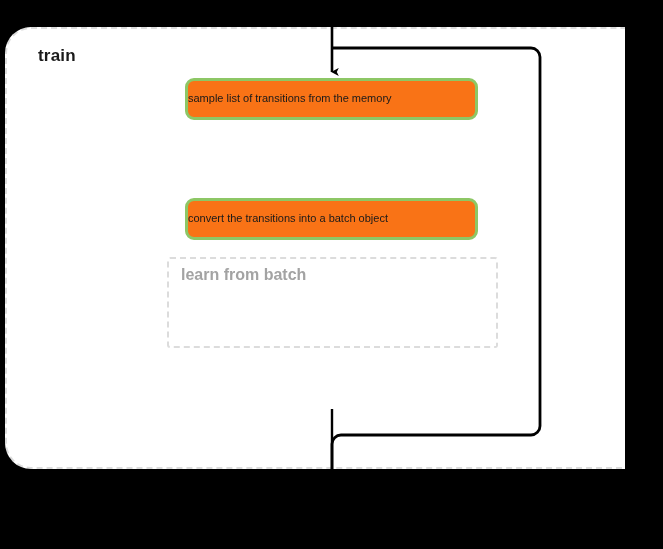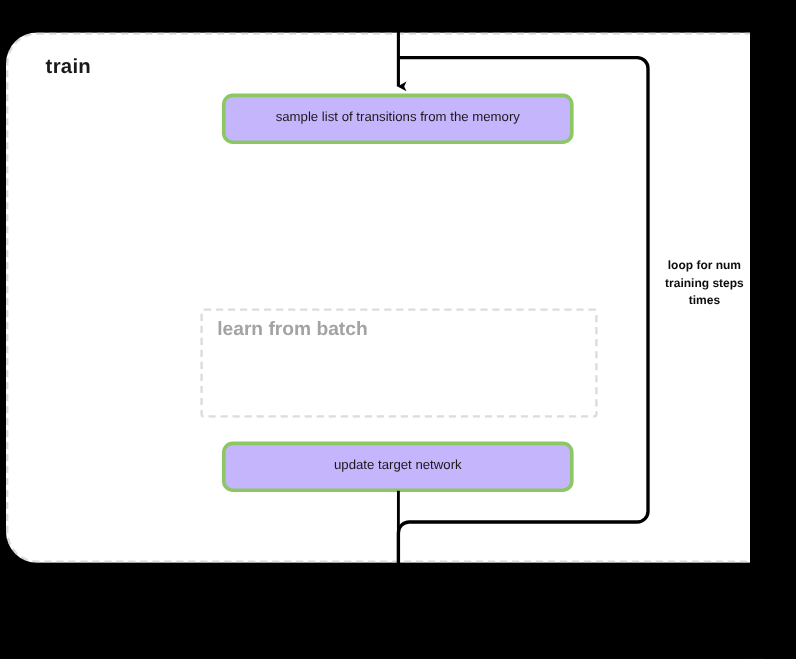"sample list of transitions from" .proc-box { background: #c4b5fd -> #f97316; justify-content: center -> none }
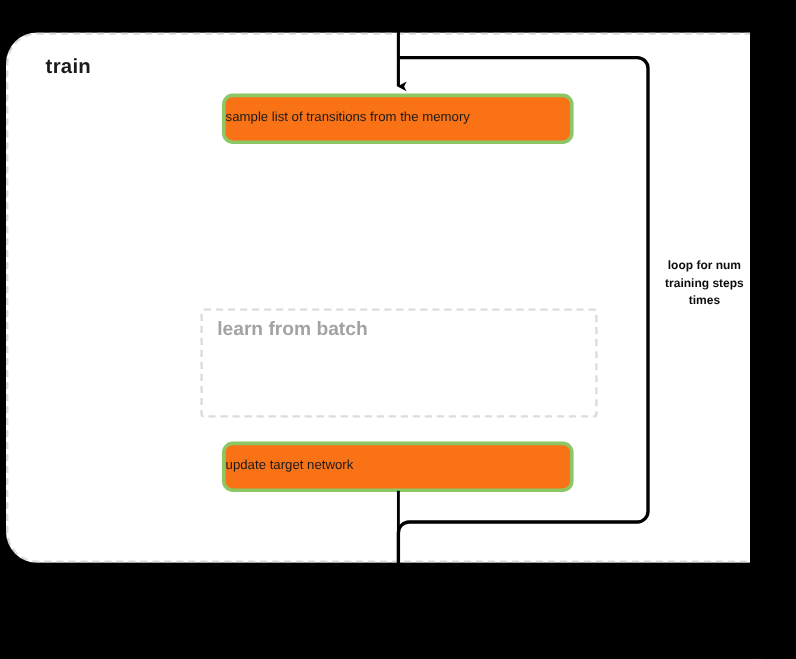"convert the transitions into a" div.proc-box { html: none -> <div> <span>convert the transitions into a batch object</span> </div> }
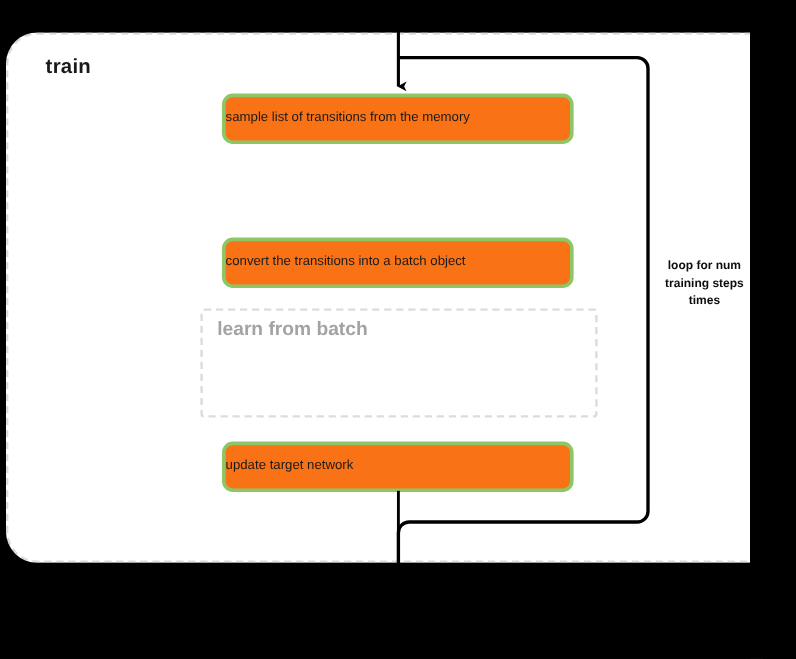"loop for num training steps" div { html: <div>loop for num training steps times</div> -> none }
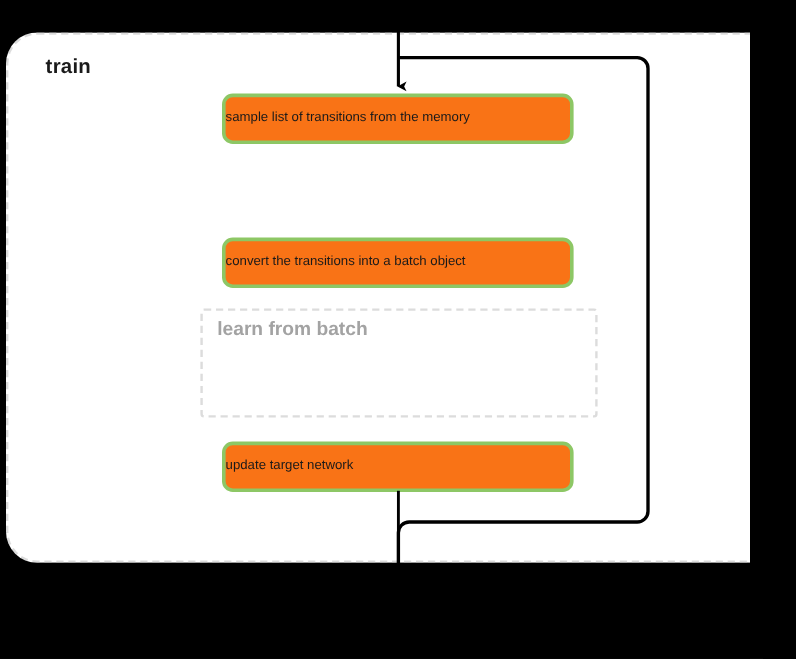"update target network" div.proc-box { html: <div> <span>update target network</span> </div> -> none }
